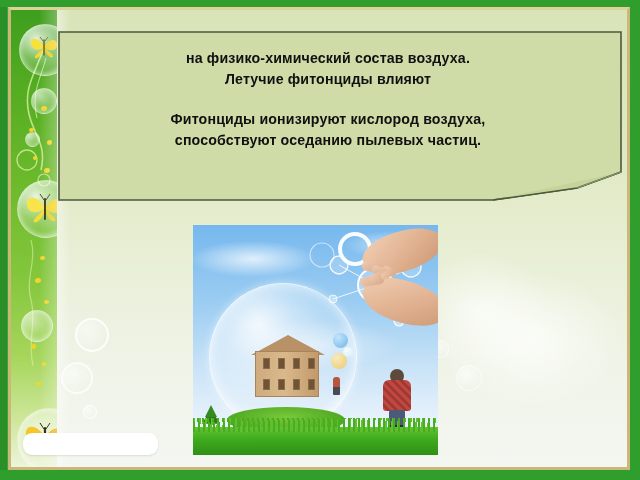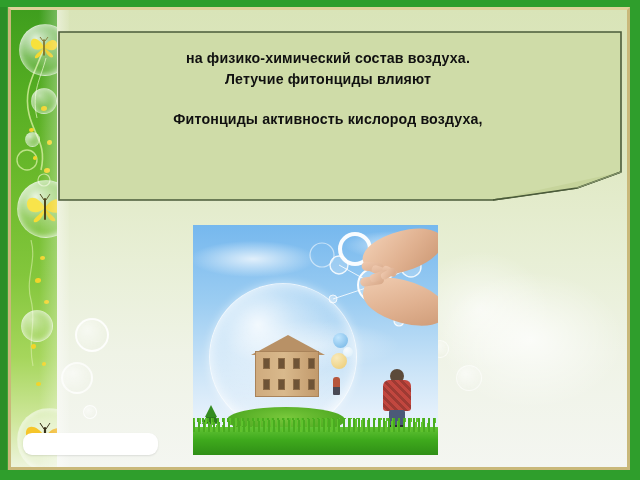"Фитонциды активность кислород воздуха," p { text: активность -> ионизируют }
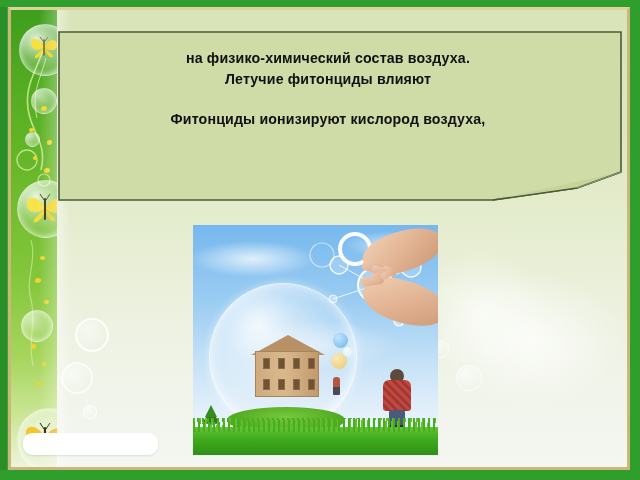"способствуют оседанию пылевых частиц." p { html: none -> <p>способствуют оседанию пылевых частиц.</p> }
